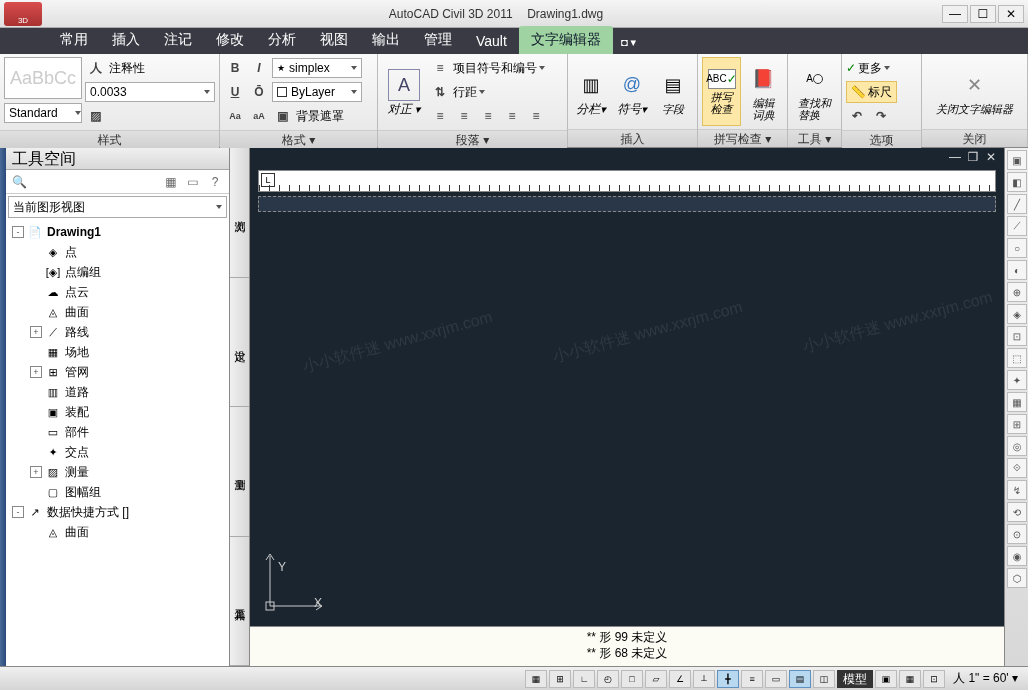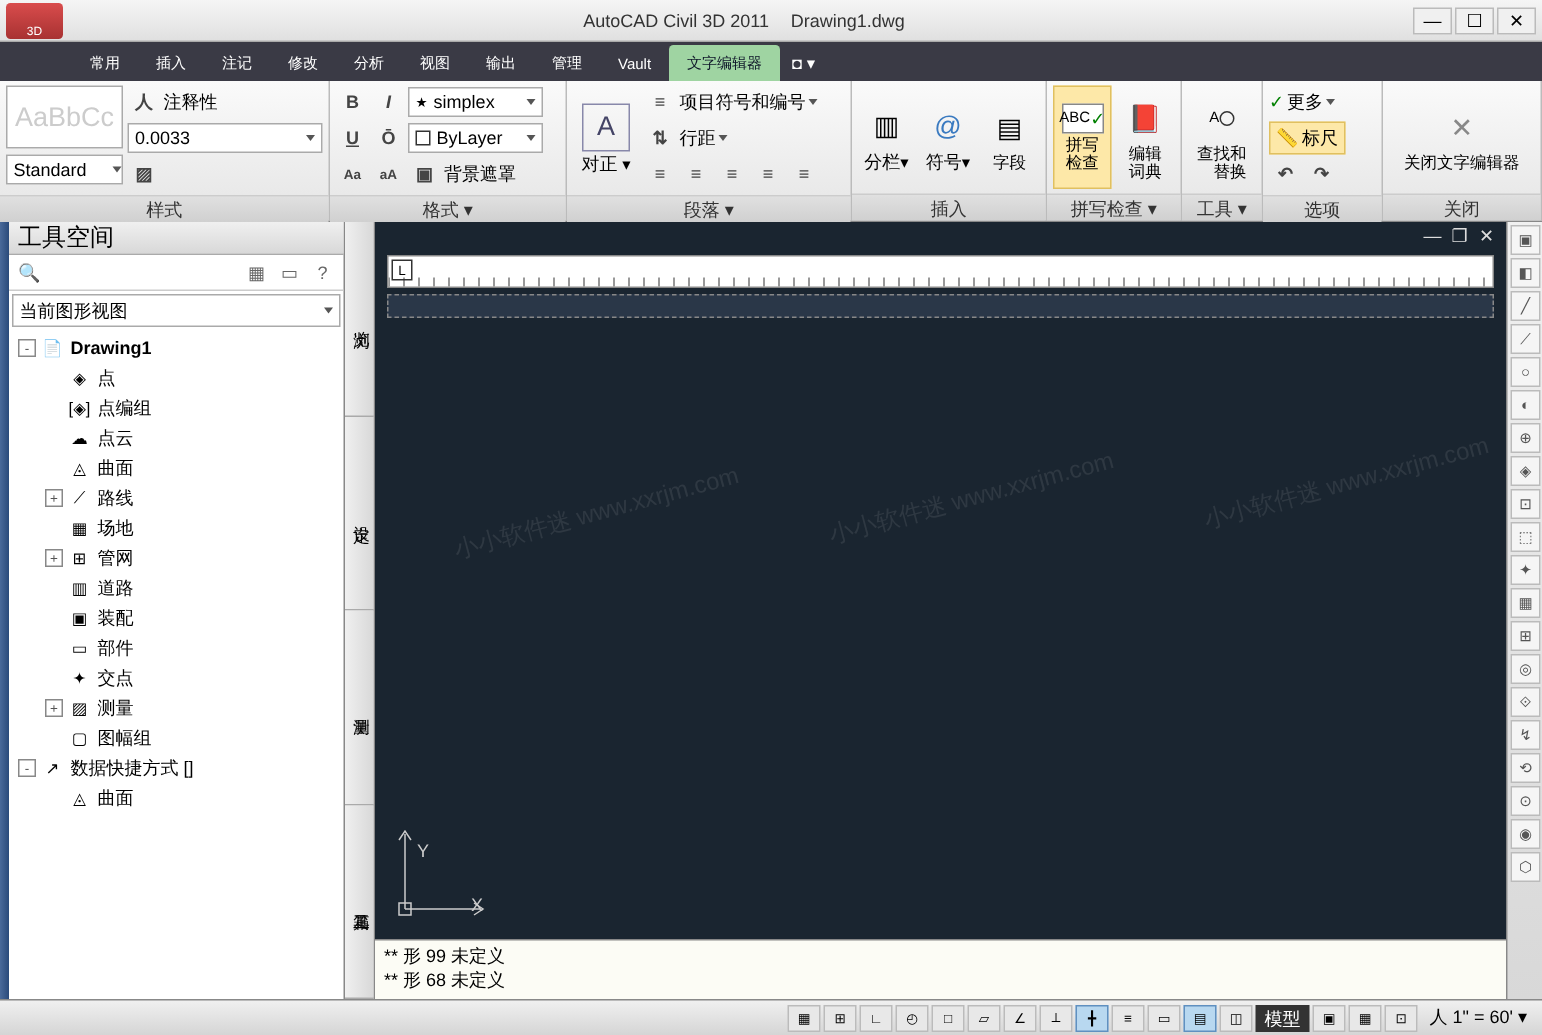"常用" .menutab { font-size: 10px -> 14px }
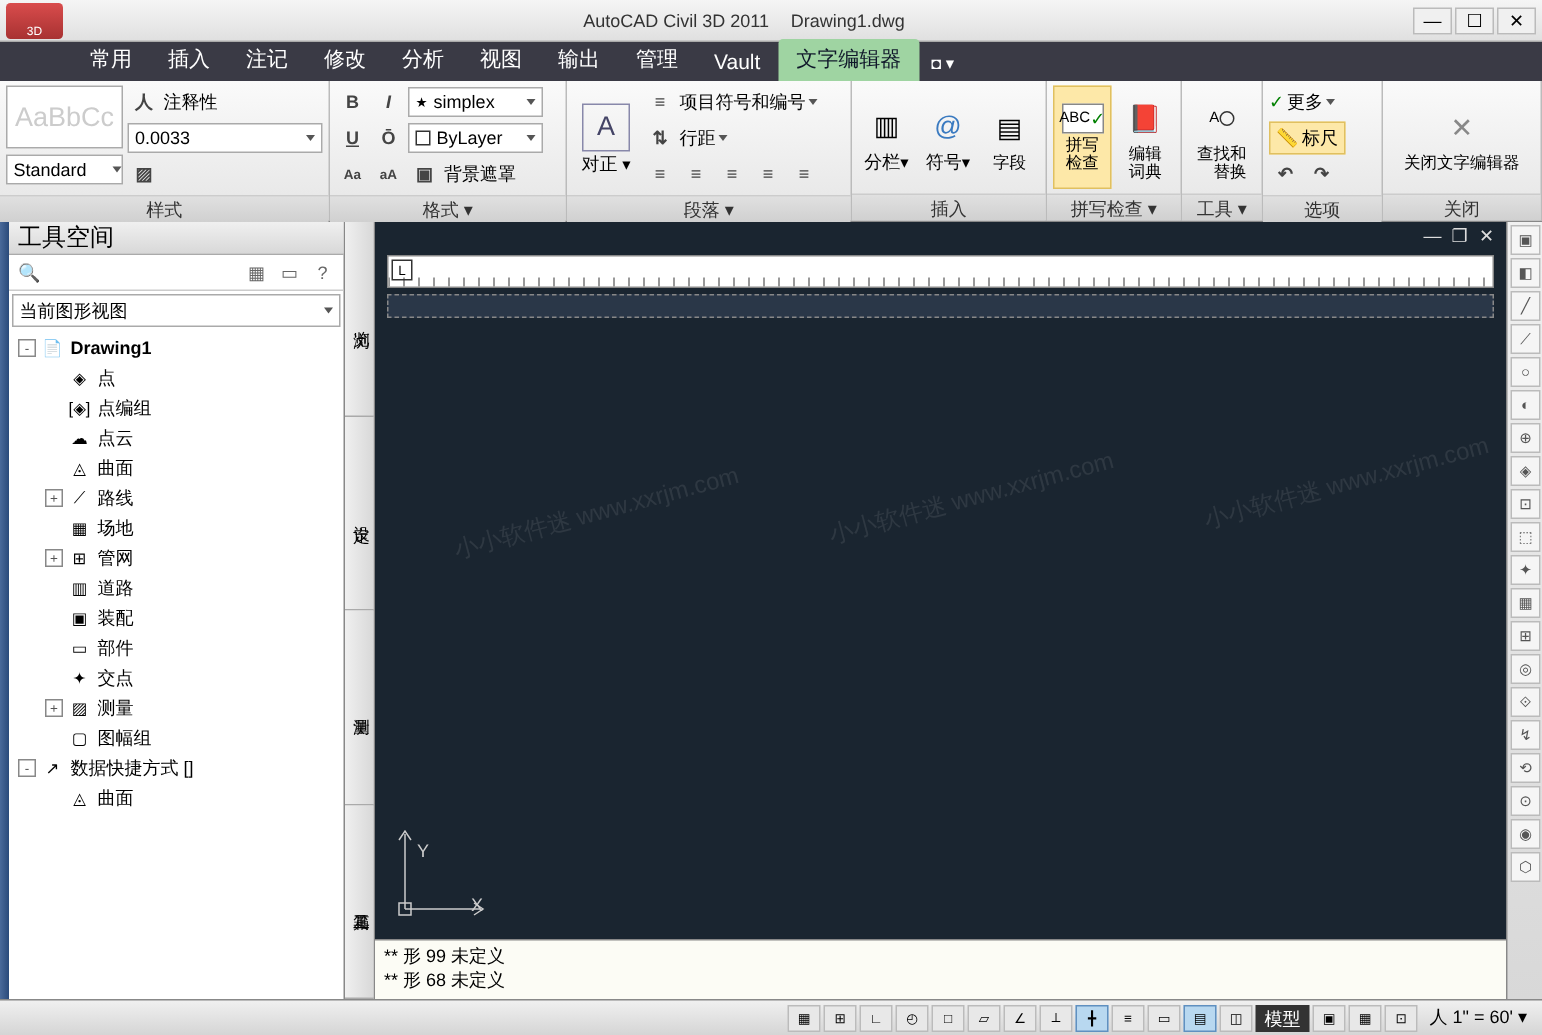"拼写" .bigbtn-label { font-style: none -> italic; text-align: right -> left }
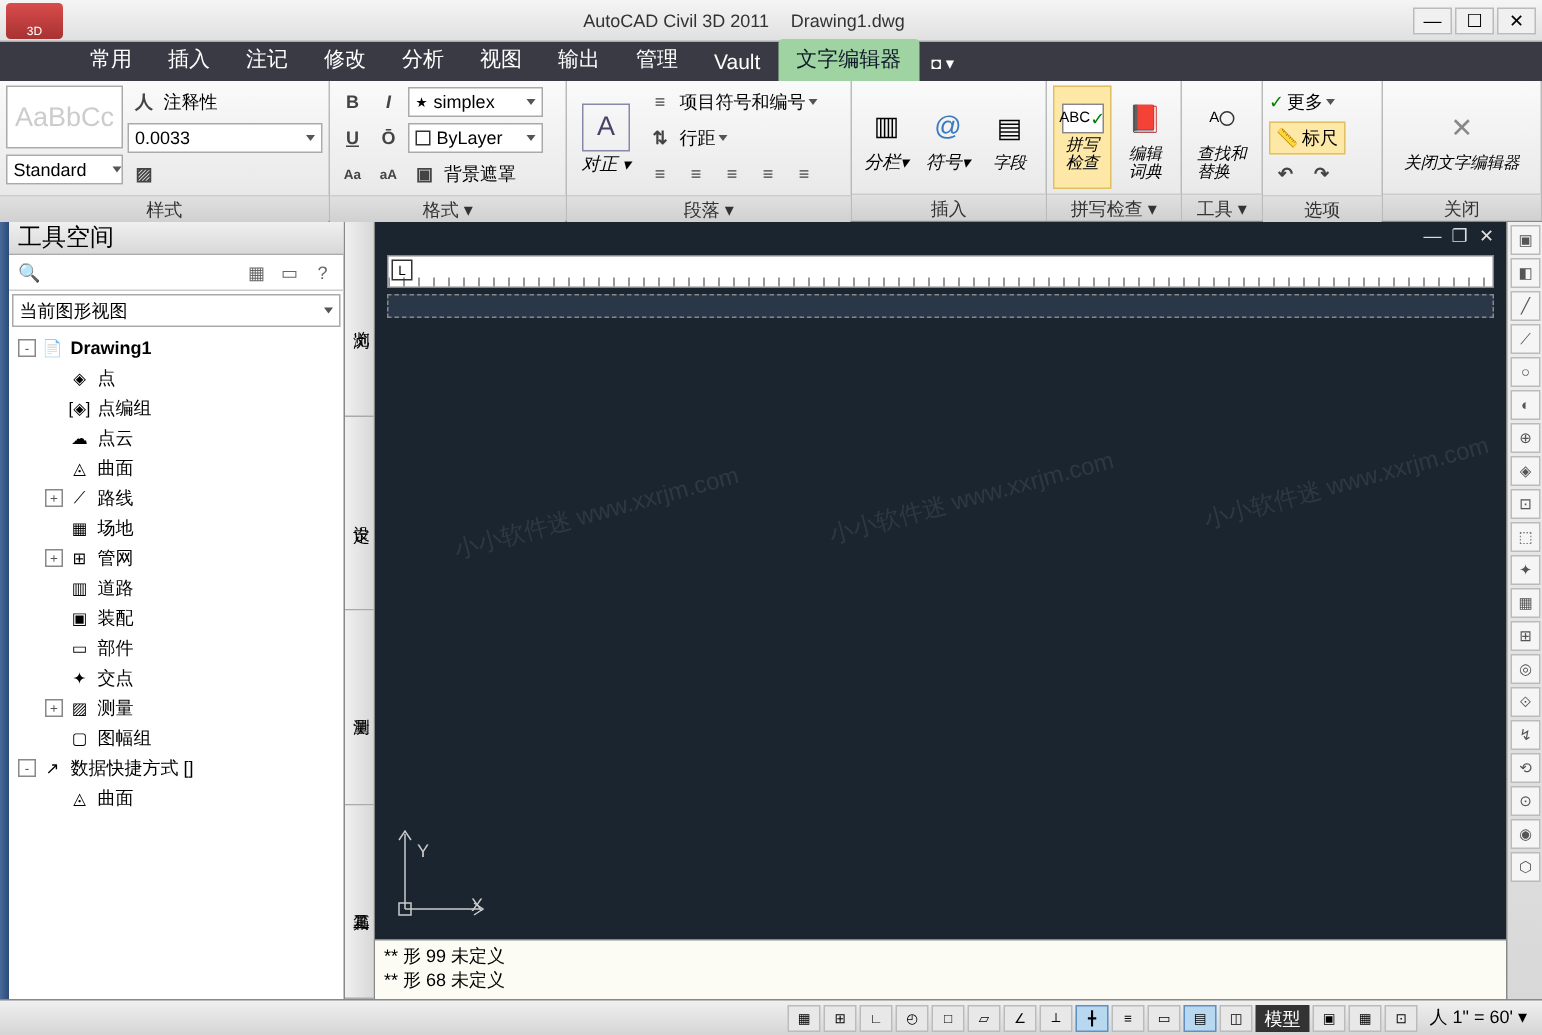"** 形 99 未定义" .cmdline { text-align: none -> center }
